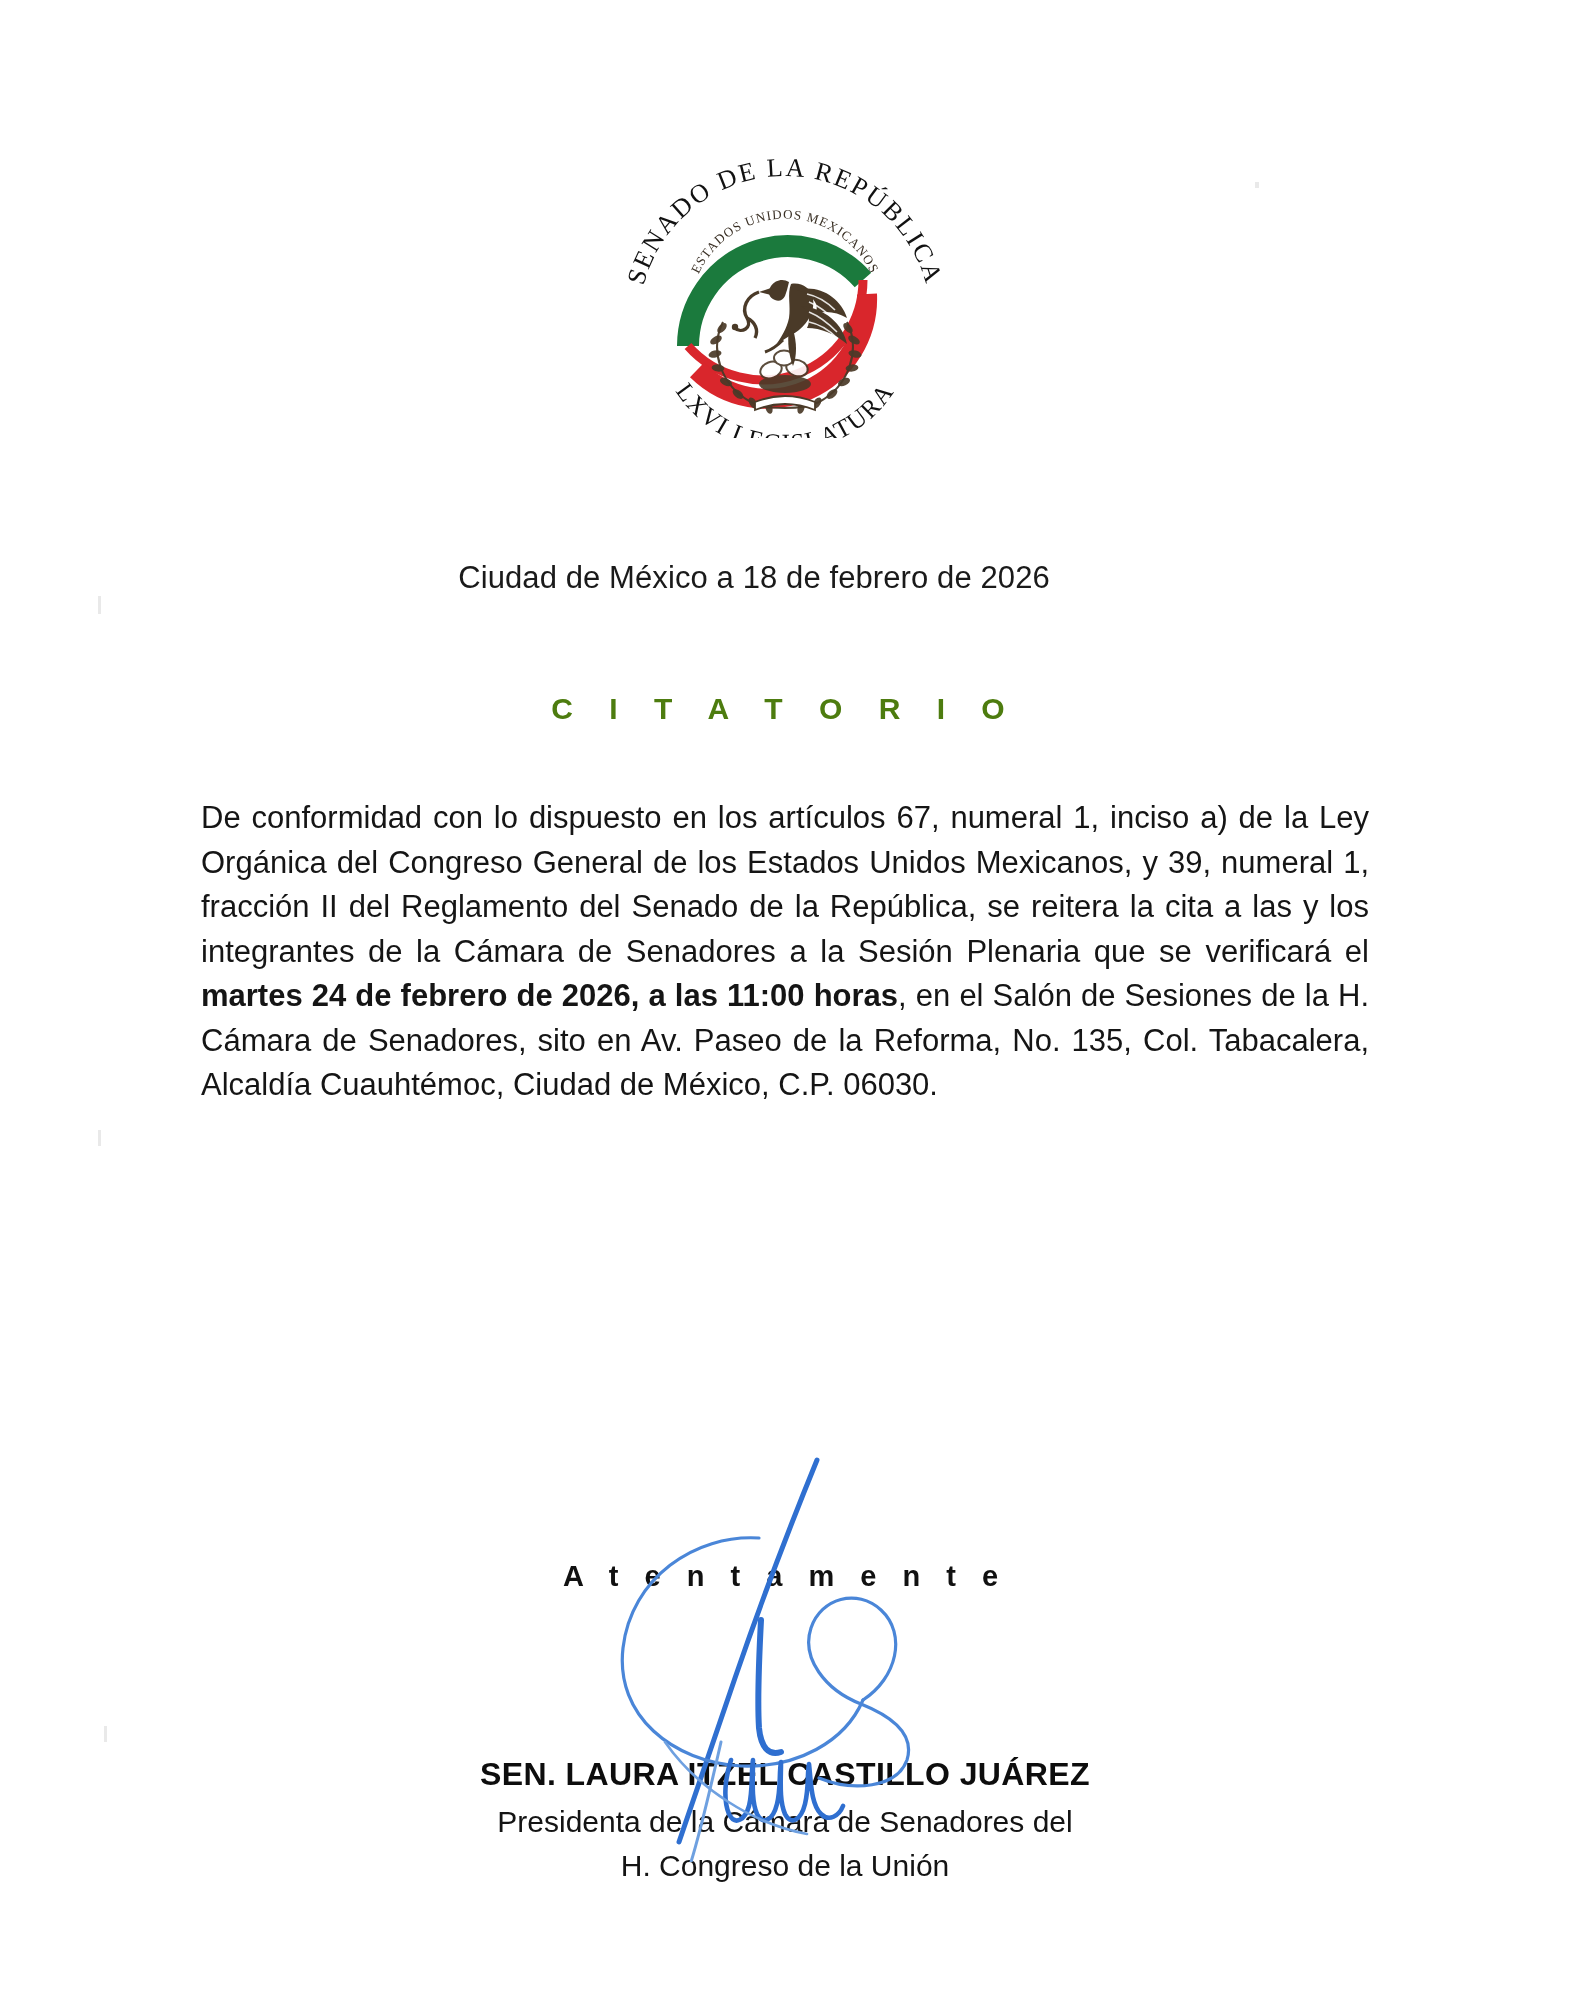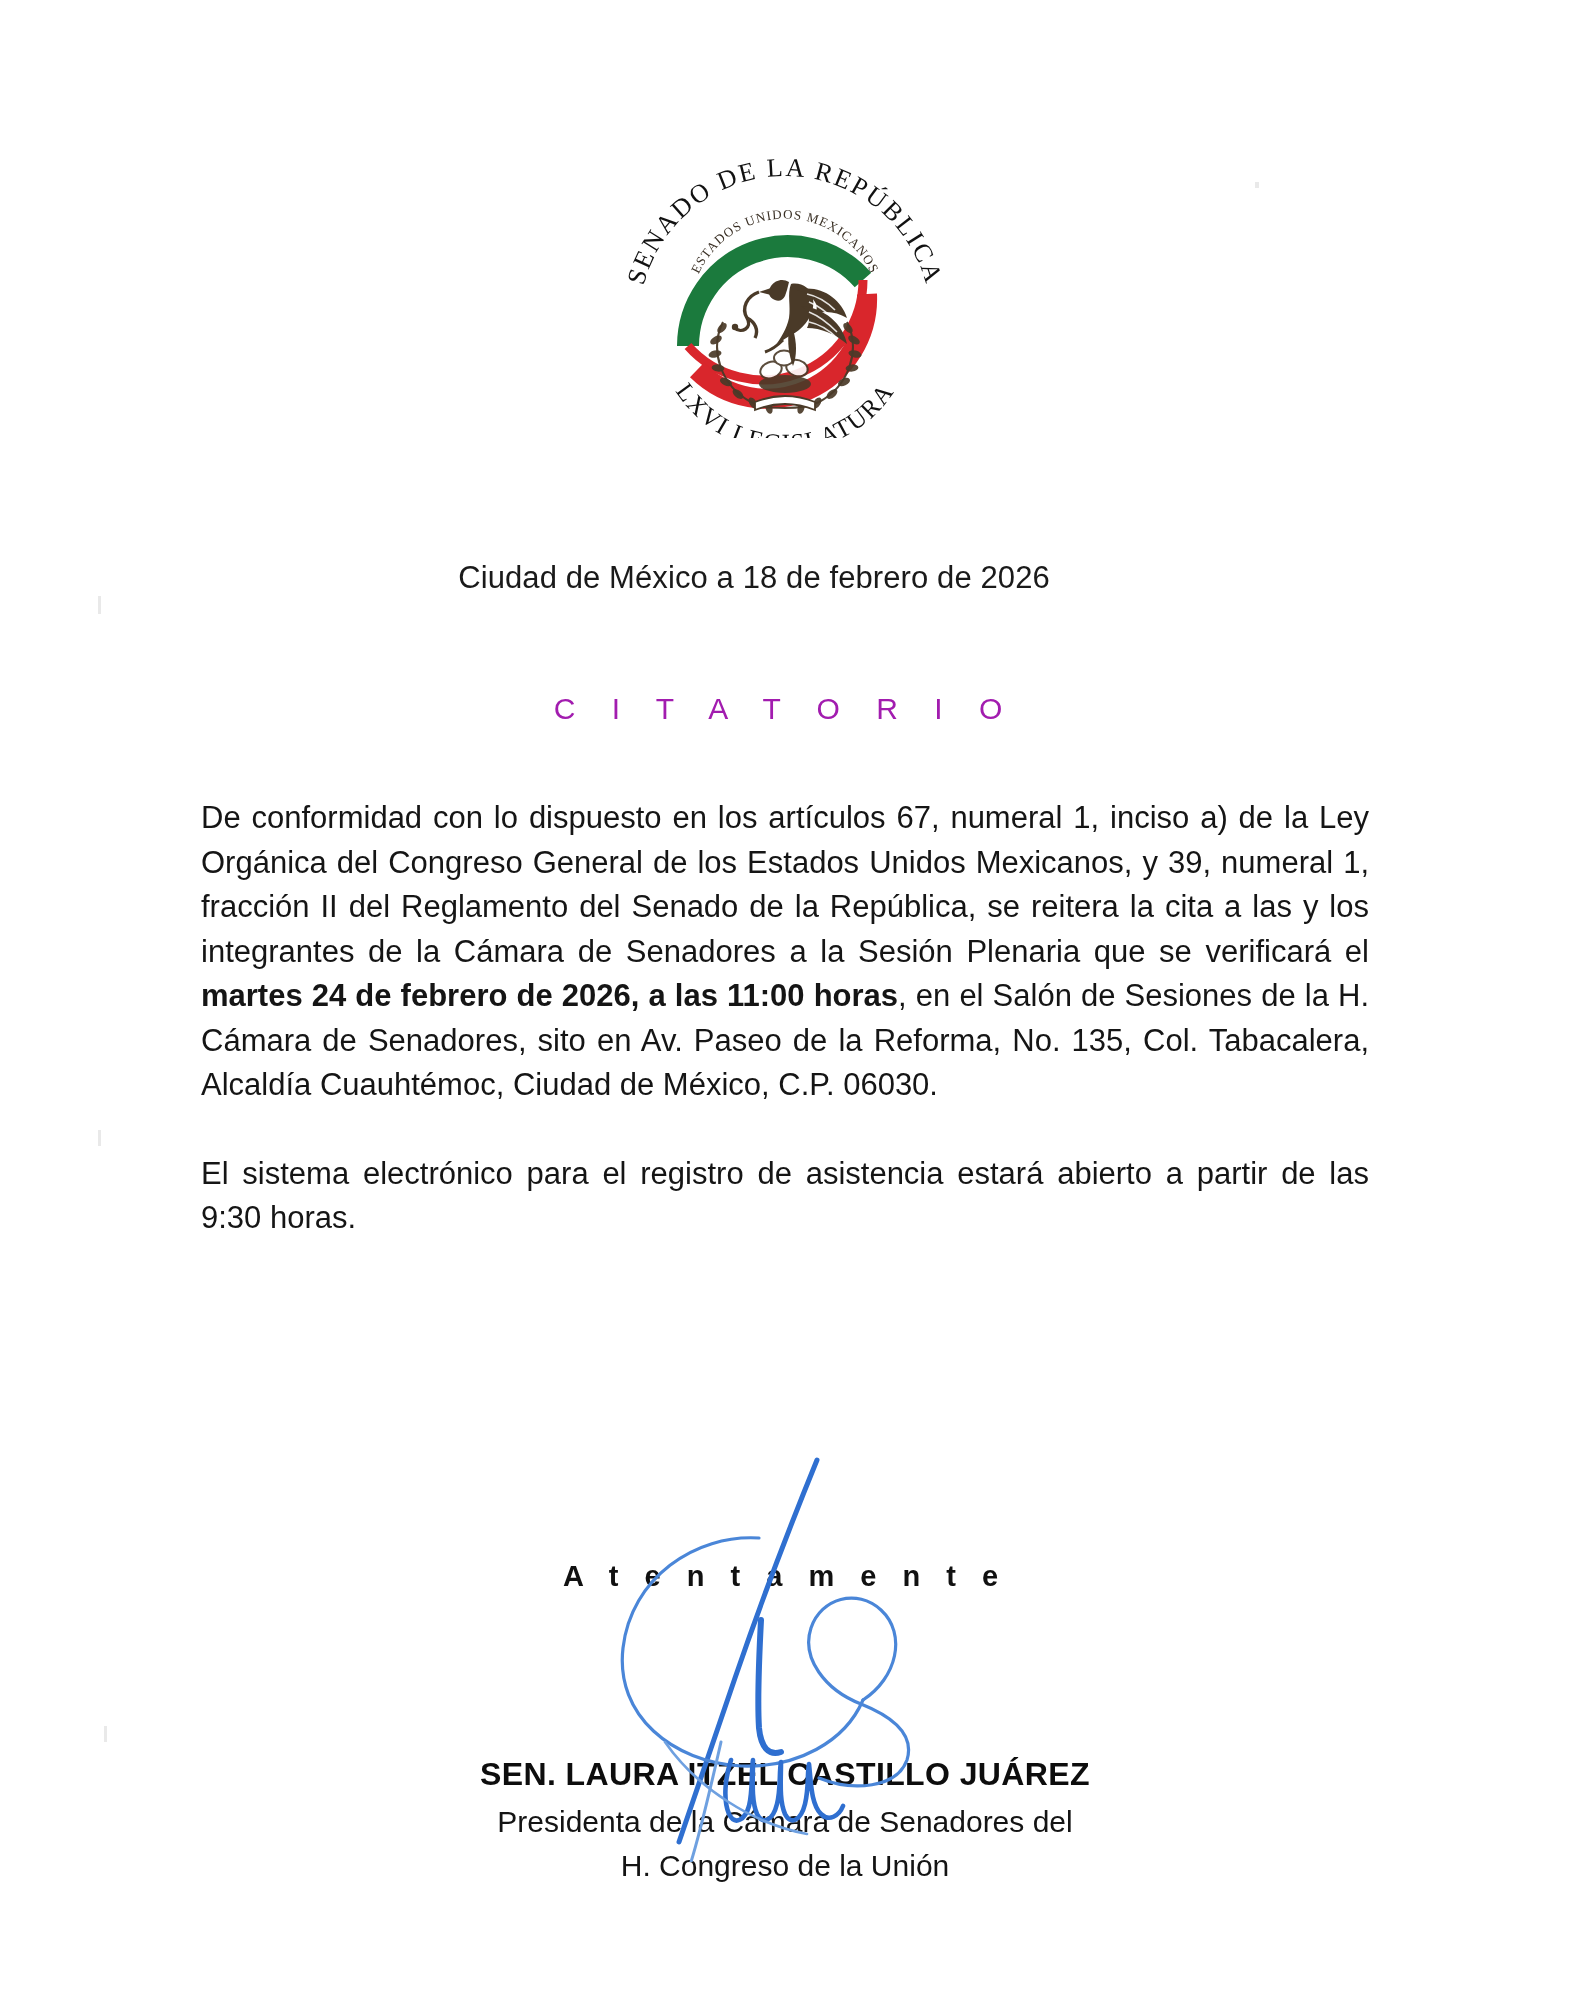"C I T A T" .doc-title { color: #a21caf -> #4d7c0f; font-weight: normal -> bold }
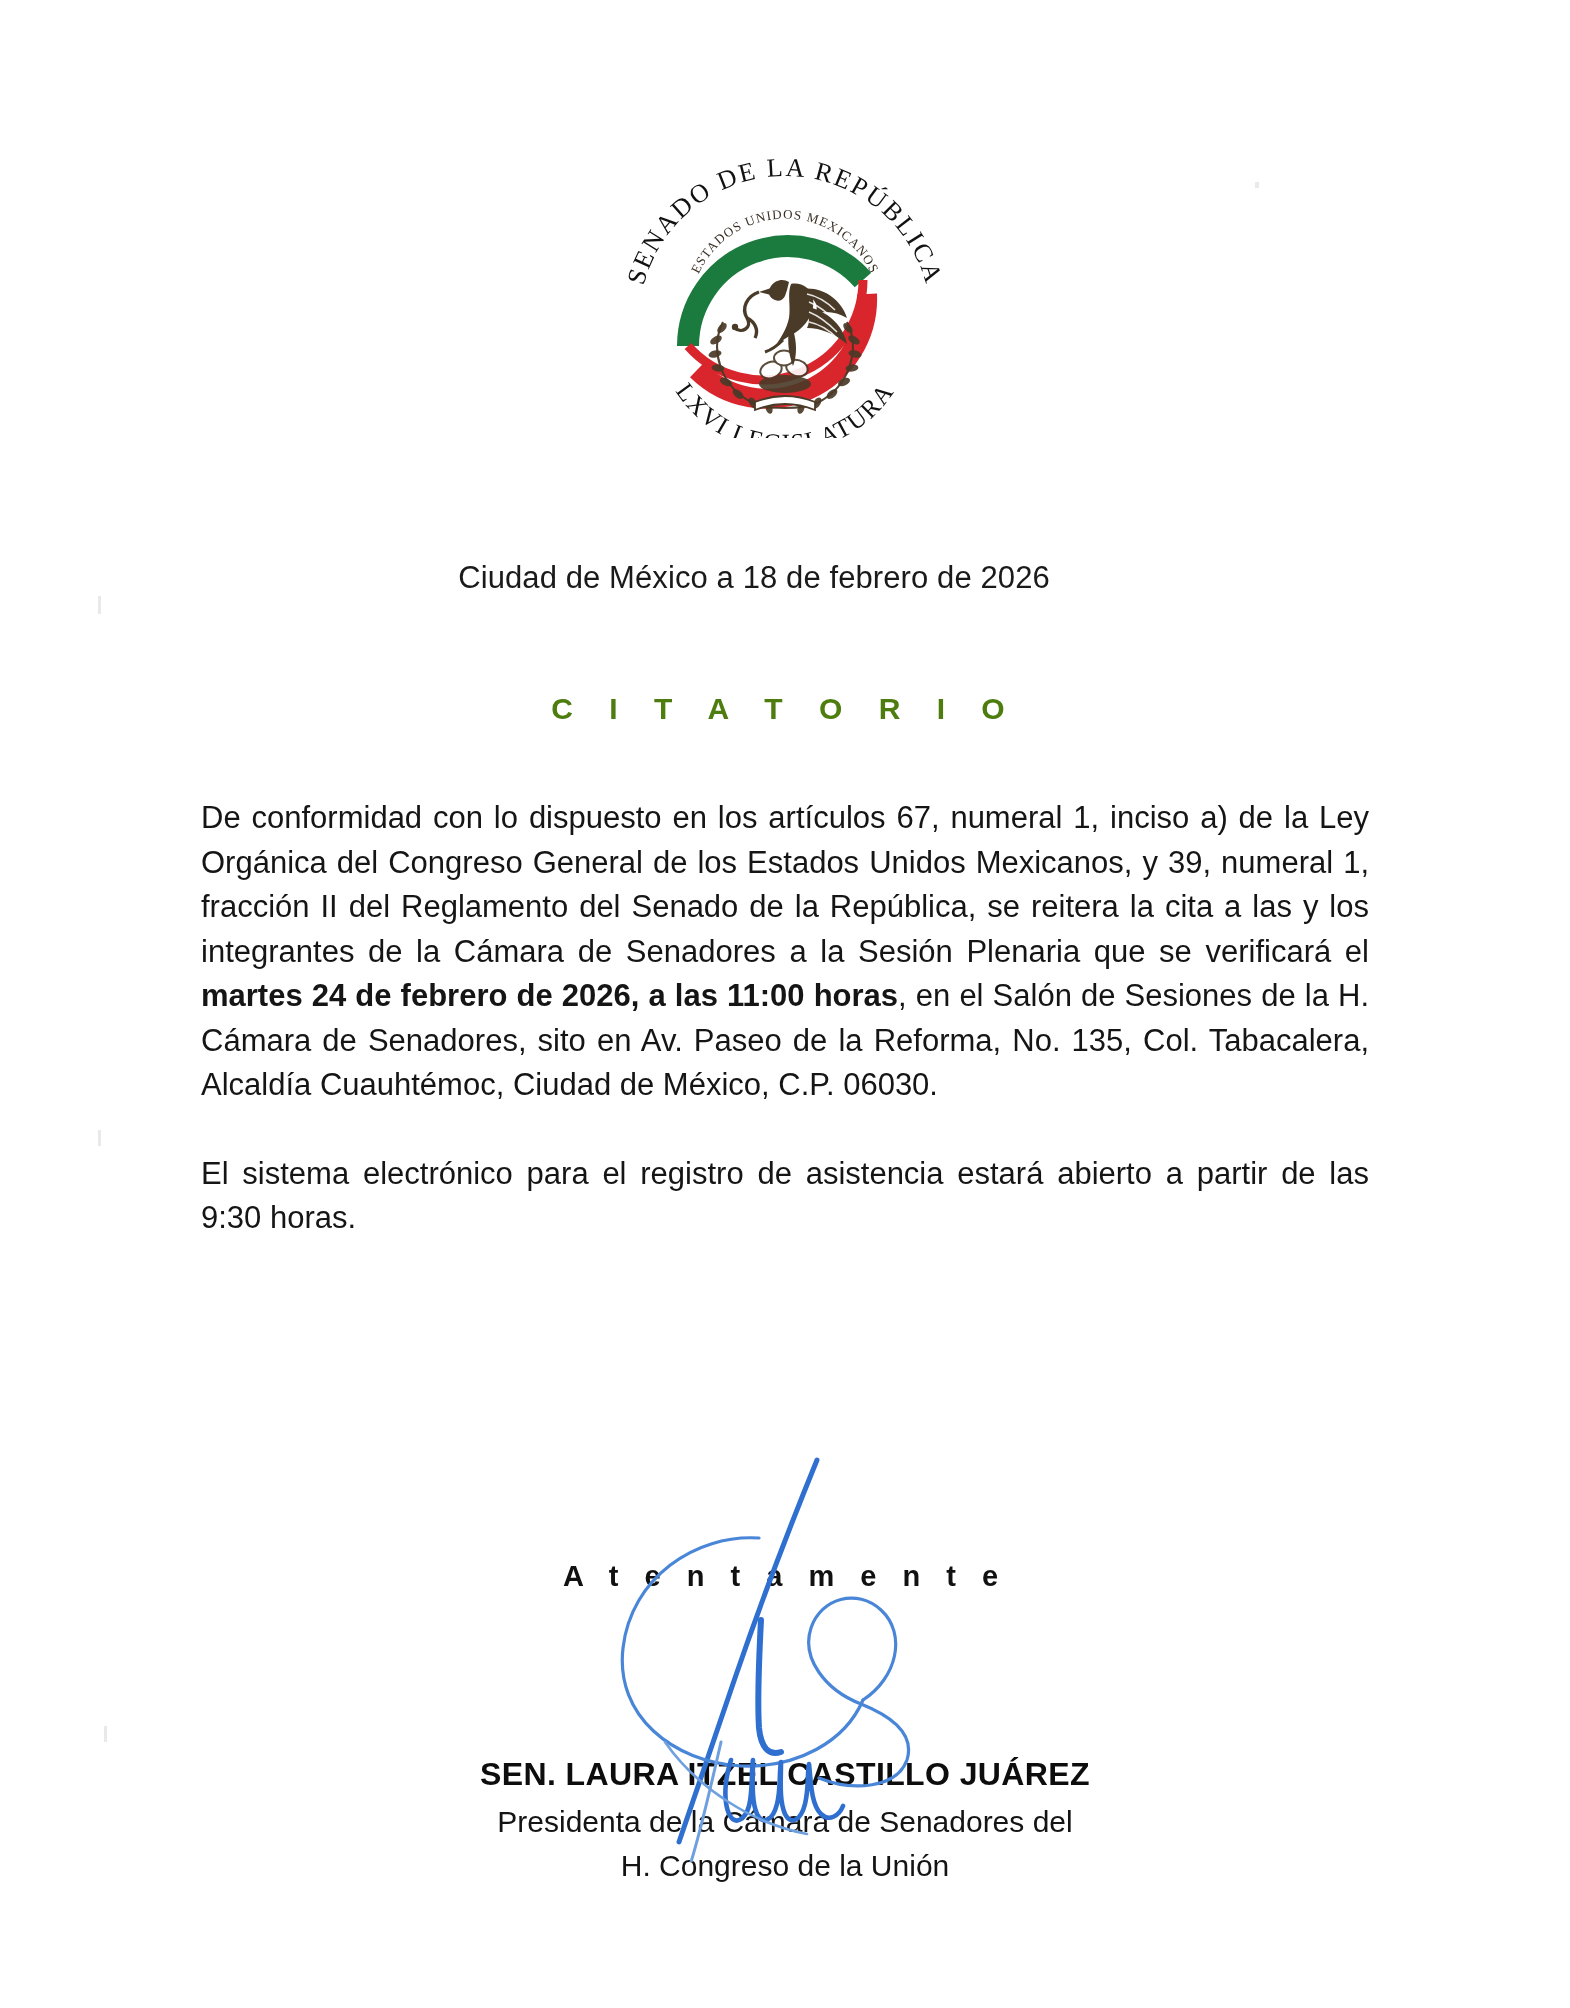"El sistema electrónico para el" p.para { html: <p><span>El sistema electrónico para el registro de asistencia estará abierto a partir de las 9:30 horas.</span></p> -> none }
